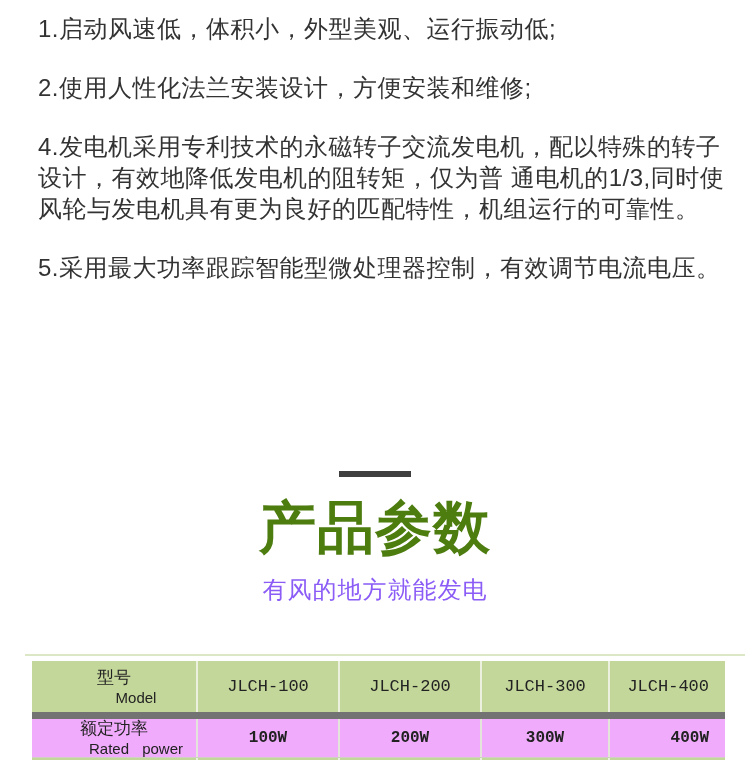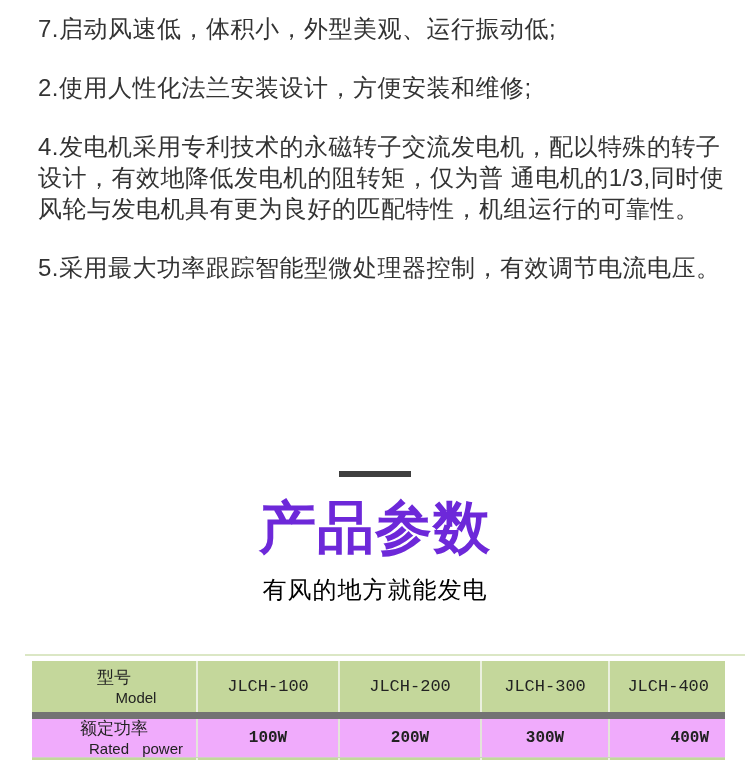"7.启动风速低，体积小，外型美观、运行振动低;" p { text: 7 -> 1 }
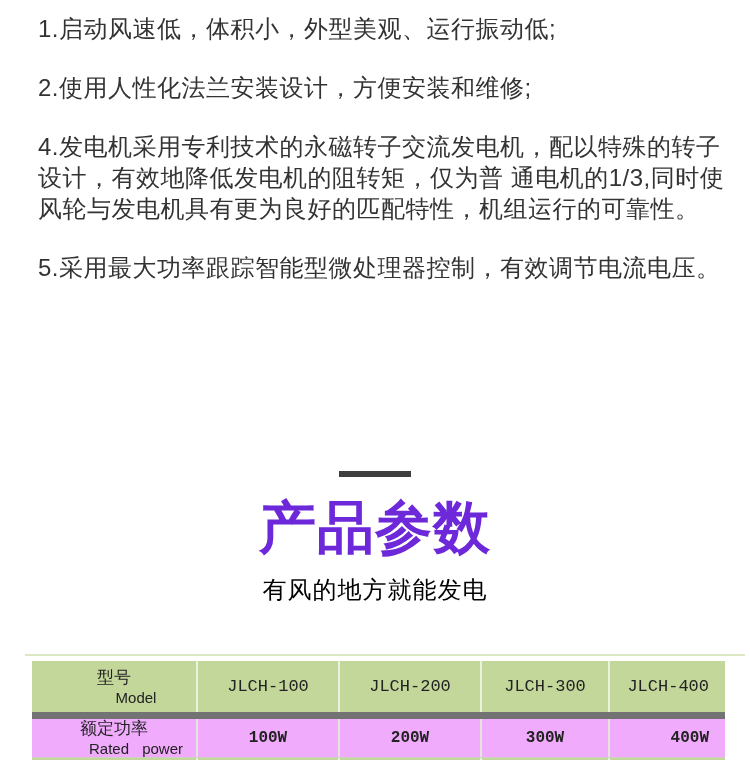"产品参数" .section-title { color: #6d28d9 -> #4d7c0f }
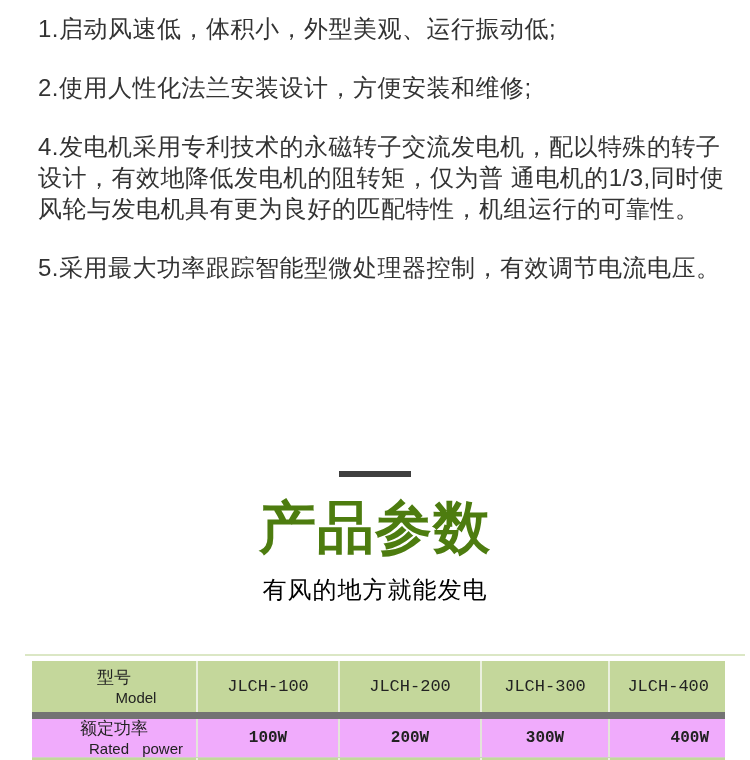"有风的地方就能发电" .section-subtitle { color: #000000 -> #8b5cf6 }
